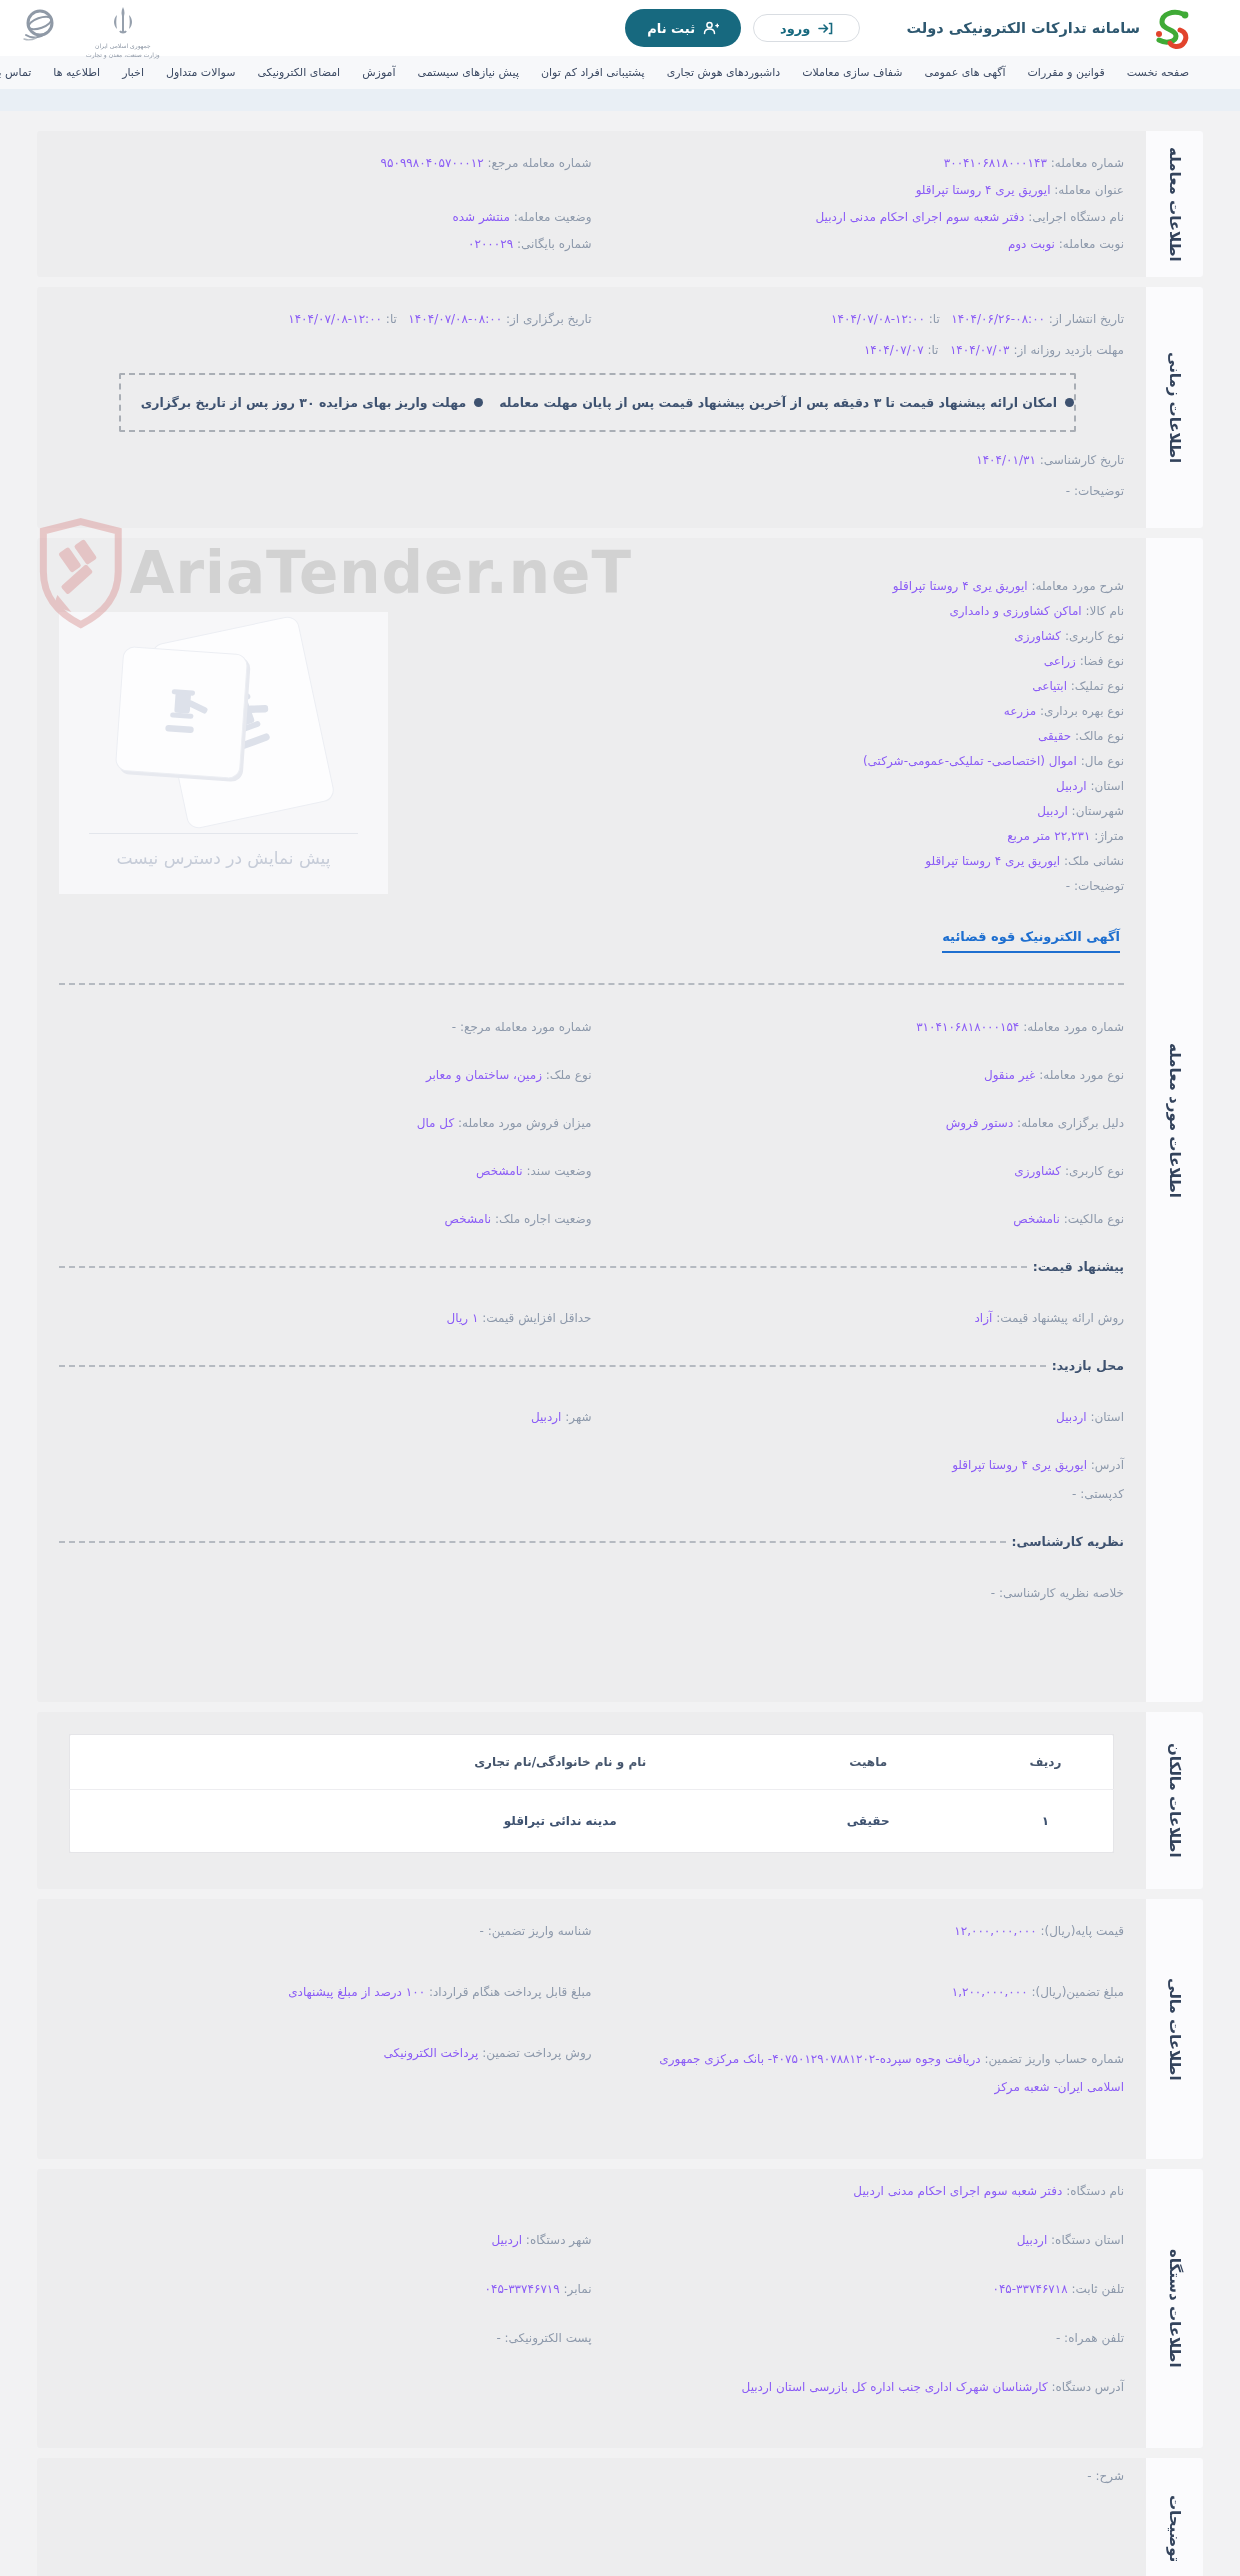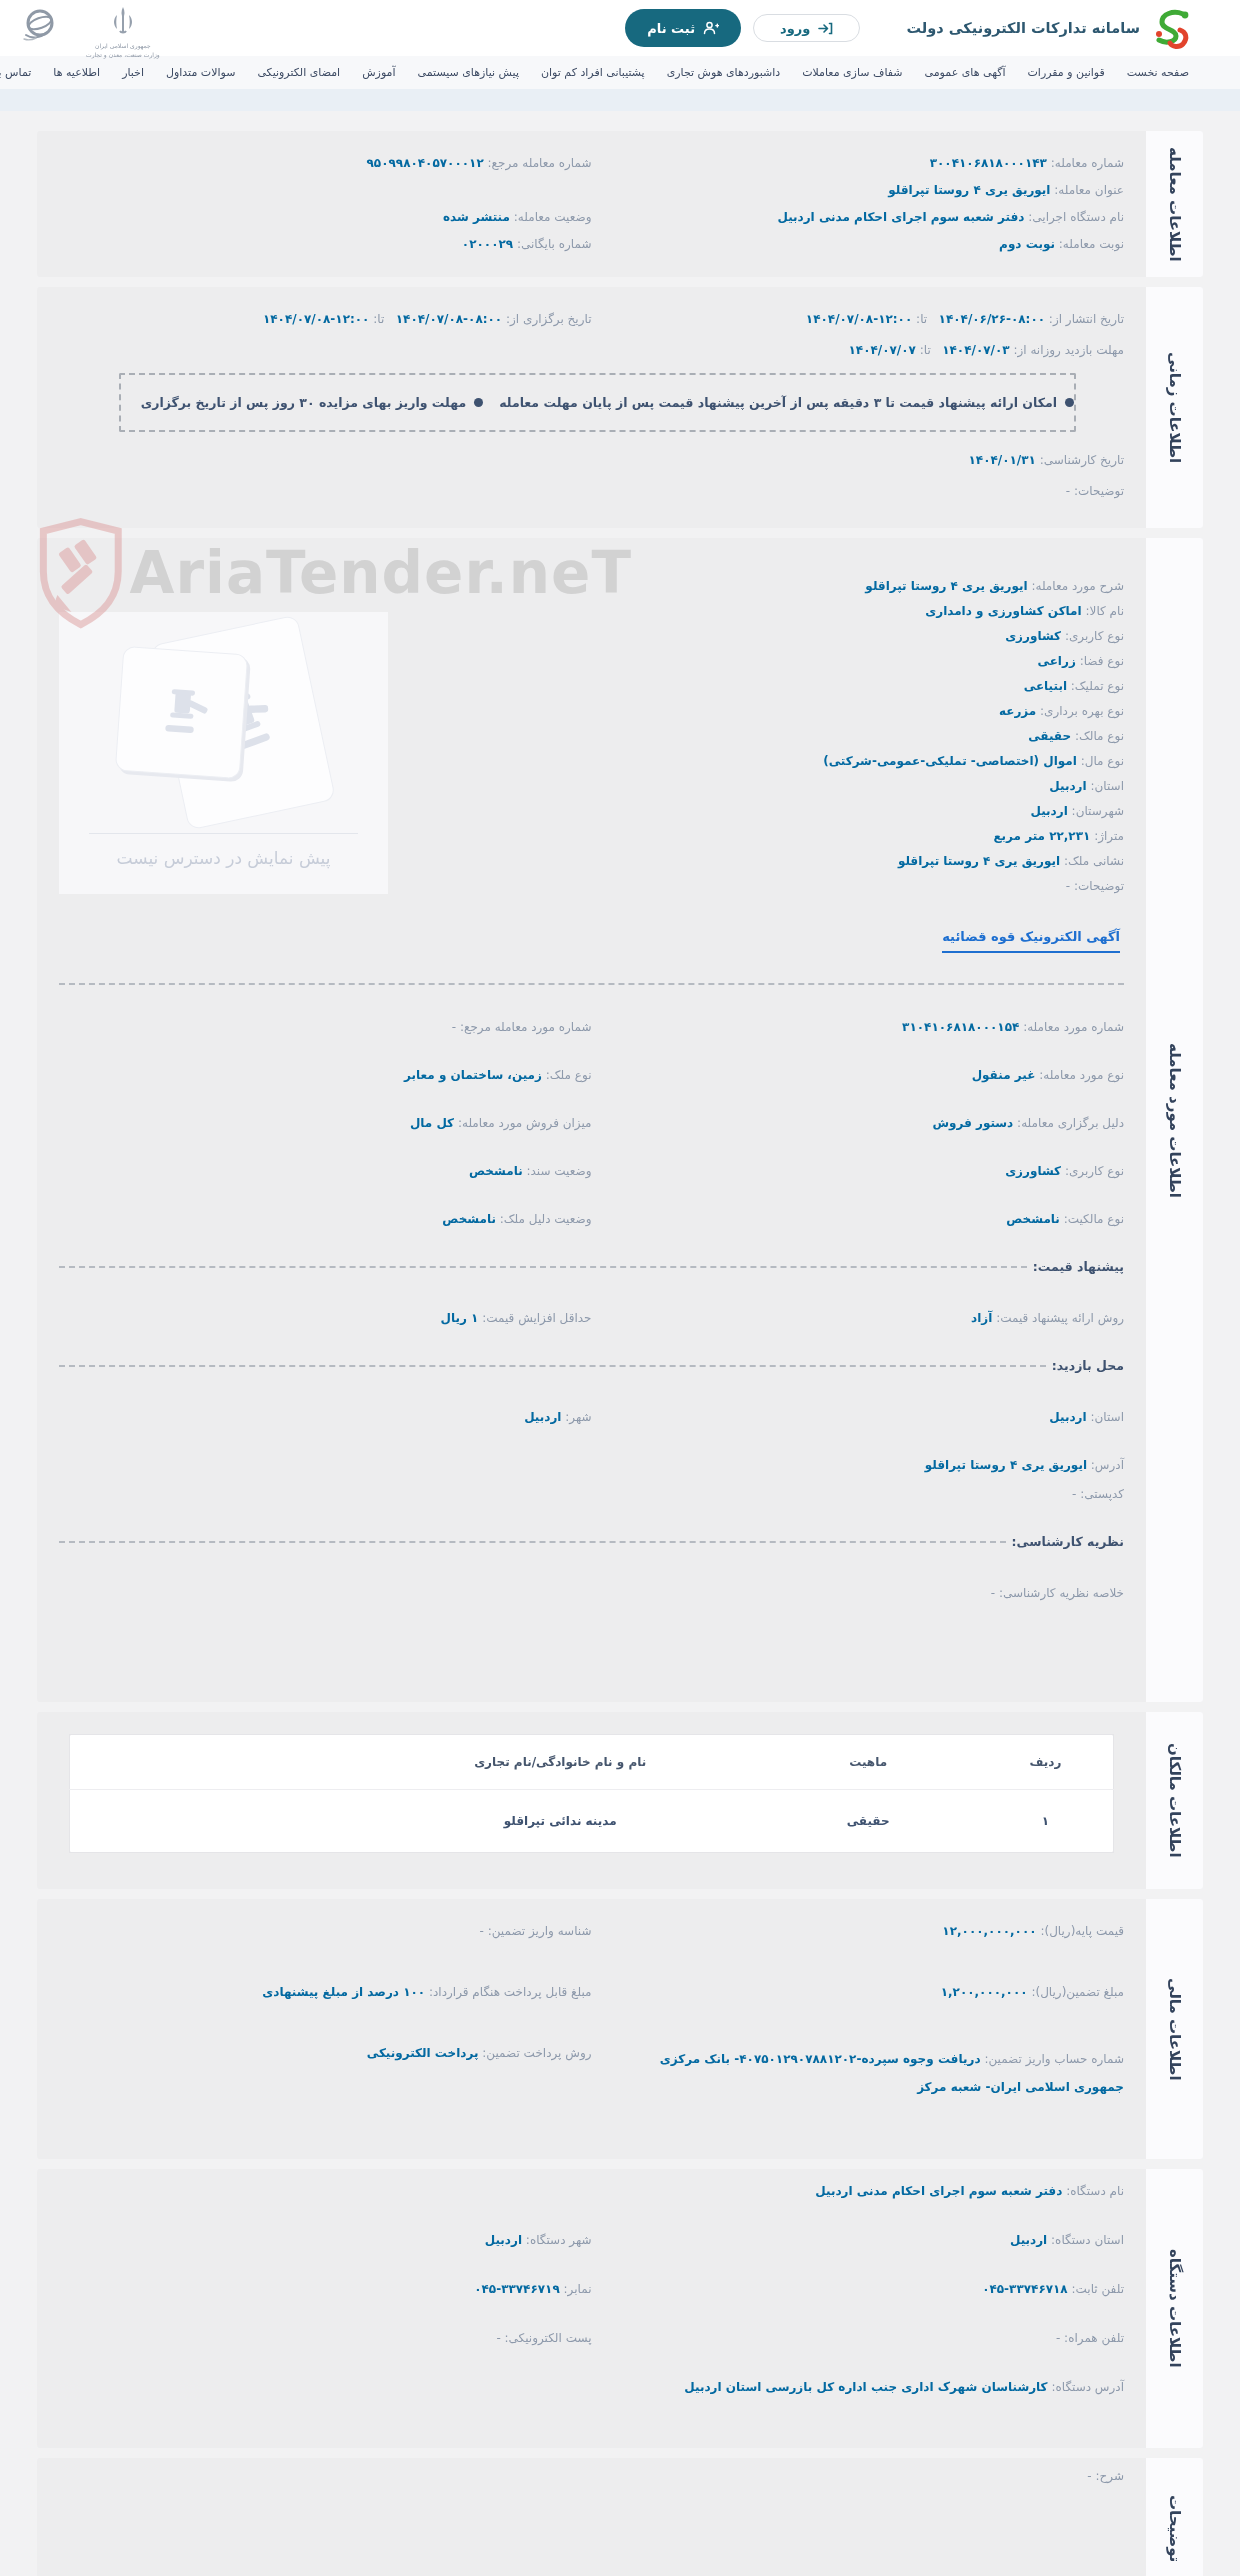"۹۵۰۹۹۸۰۴۰۵۷۰۰۰۱۲" .val { color: #0369a1 -> #8b5cf6; font-weight: bold -> normal }
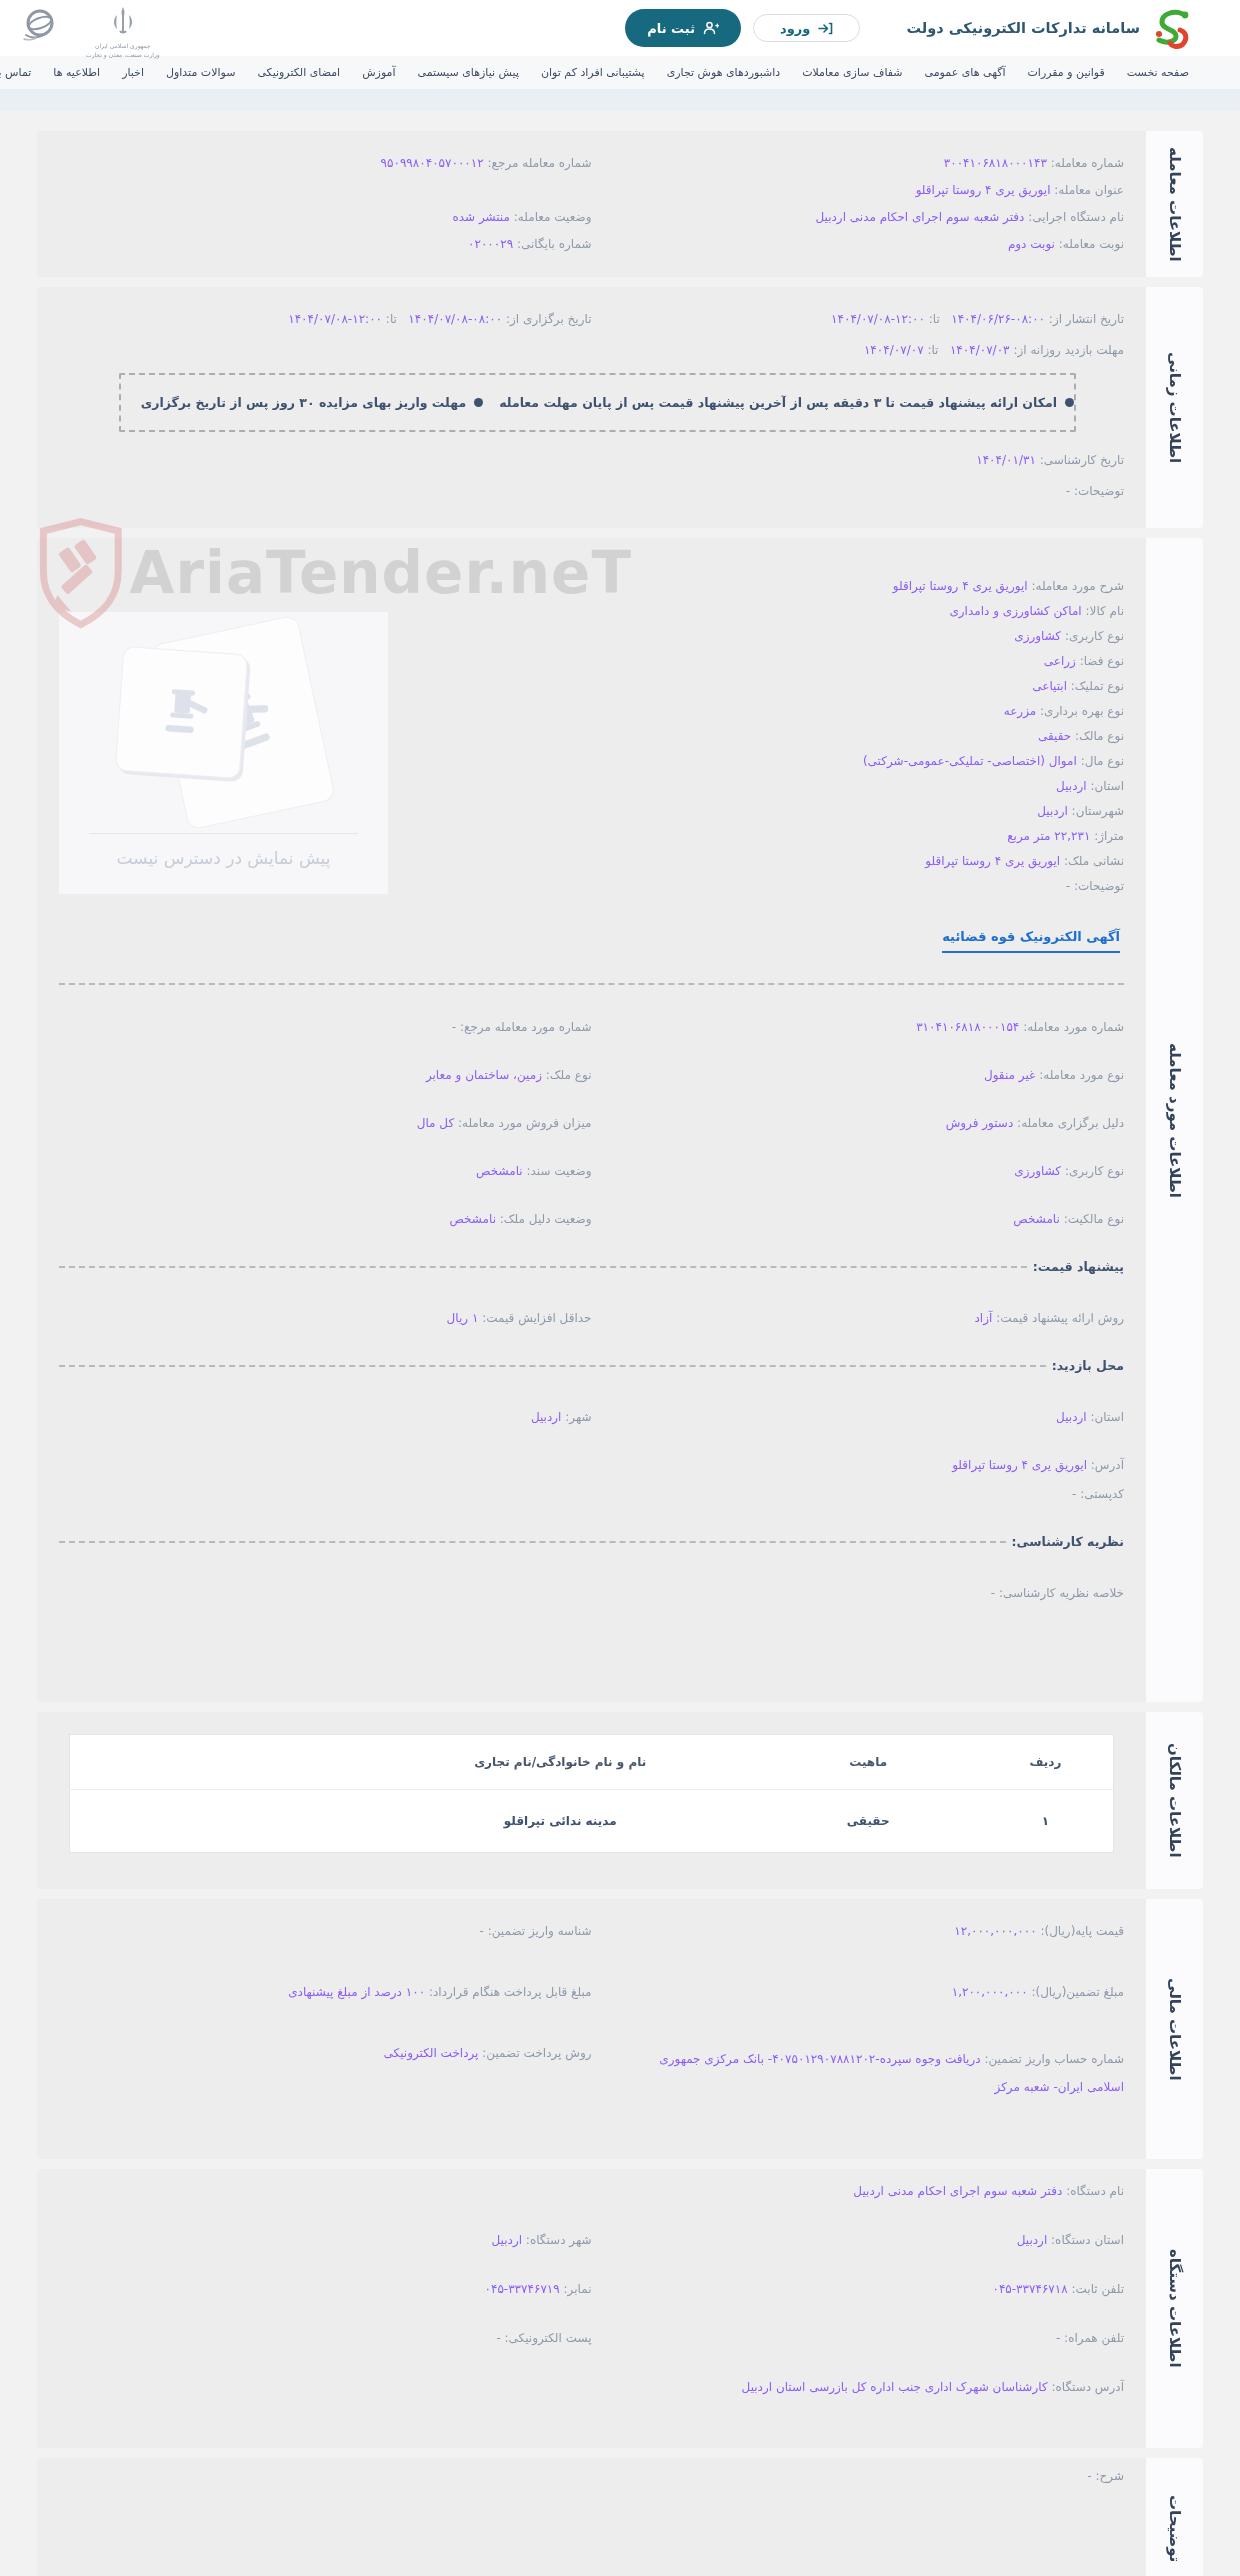"وضعیت دلیل ملک:" span.lbl { text: دلیل -> اجاره }
